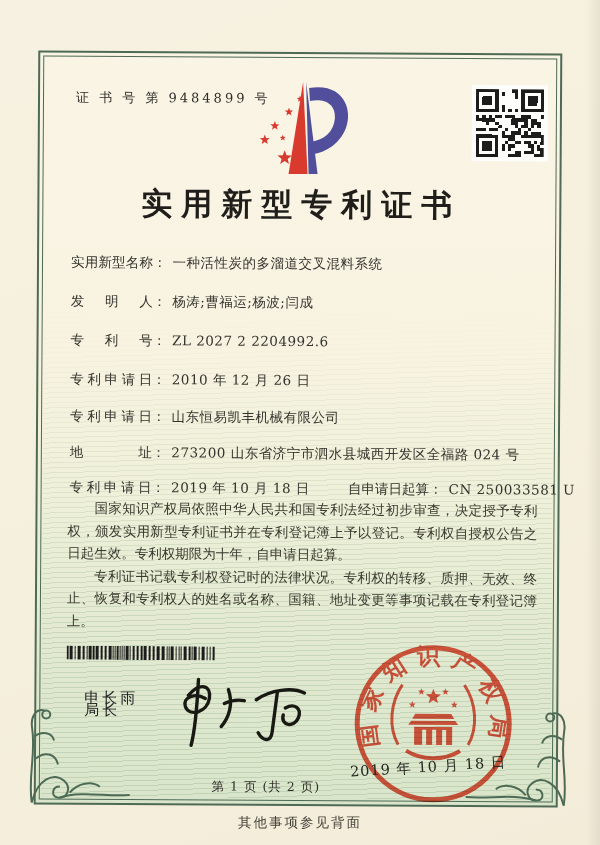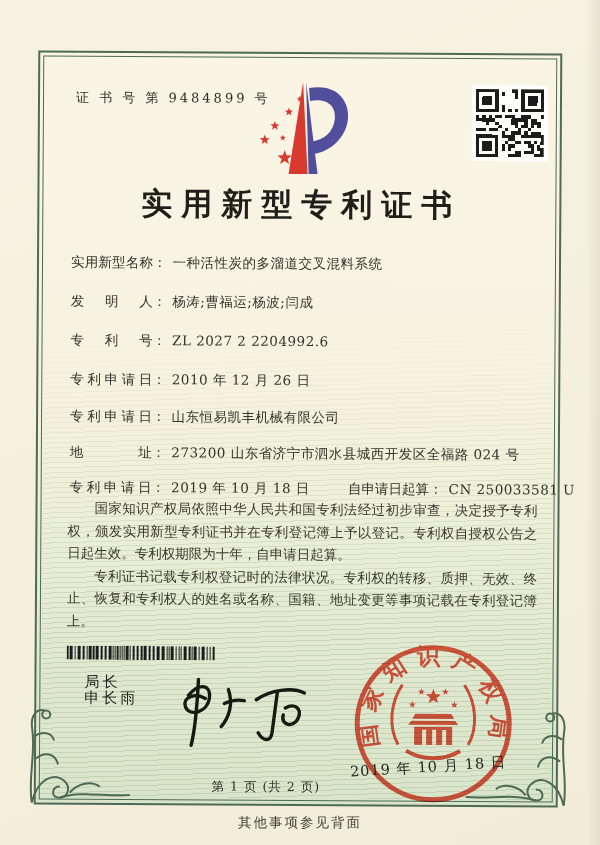"局长" .sig-title { top: 620px -> 648px }
